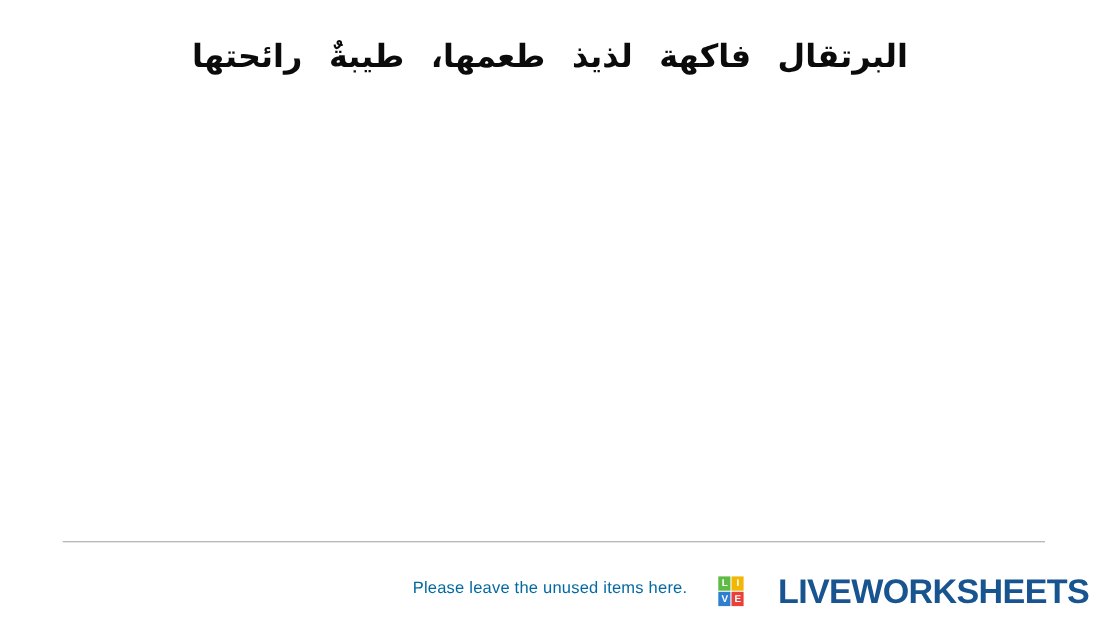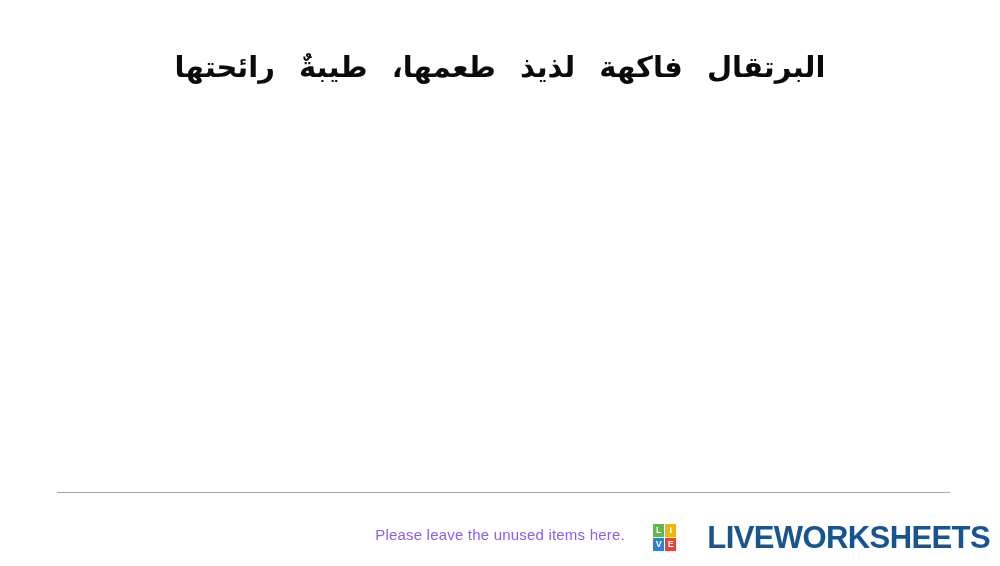"البرتقال فاكهة لذيذ طعمها، طيبةٌ" .worksheet-sentence { top: 48px -> 32px }
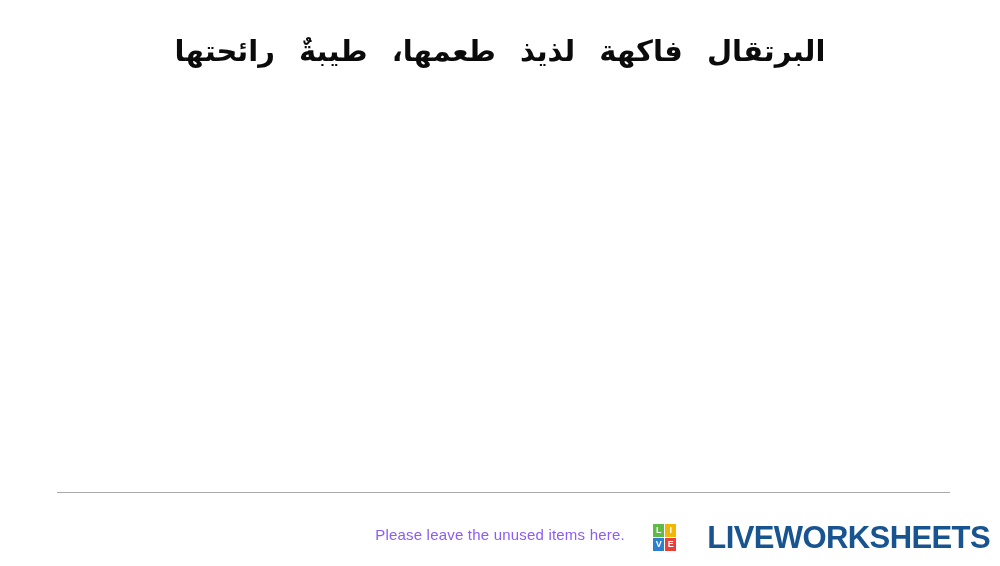"Please leave the unused items" .footer-note { color: #8b5cf6 -> #0369a1 }
